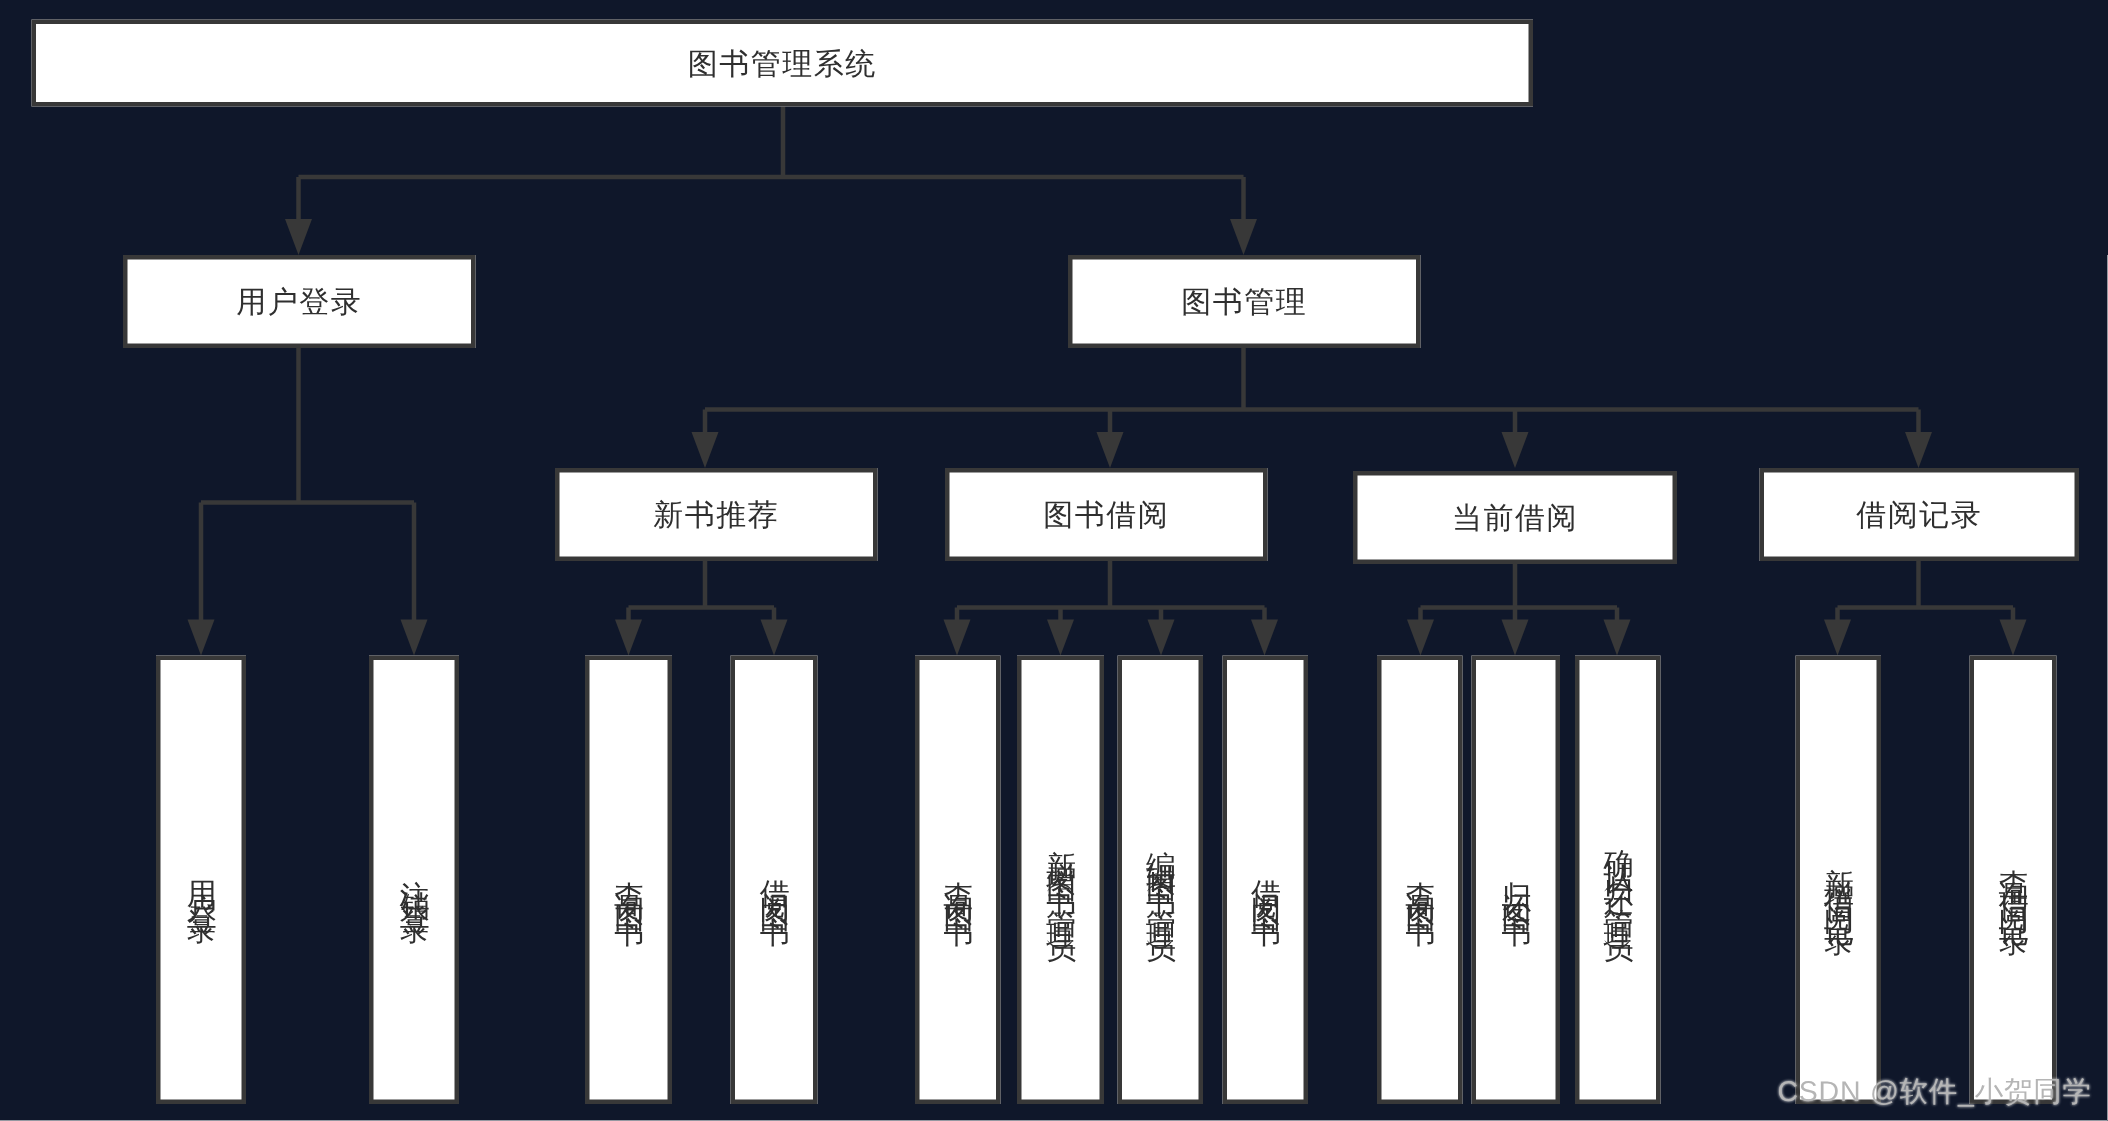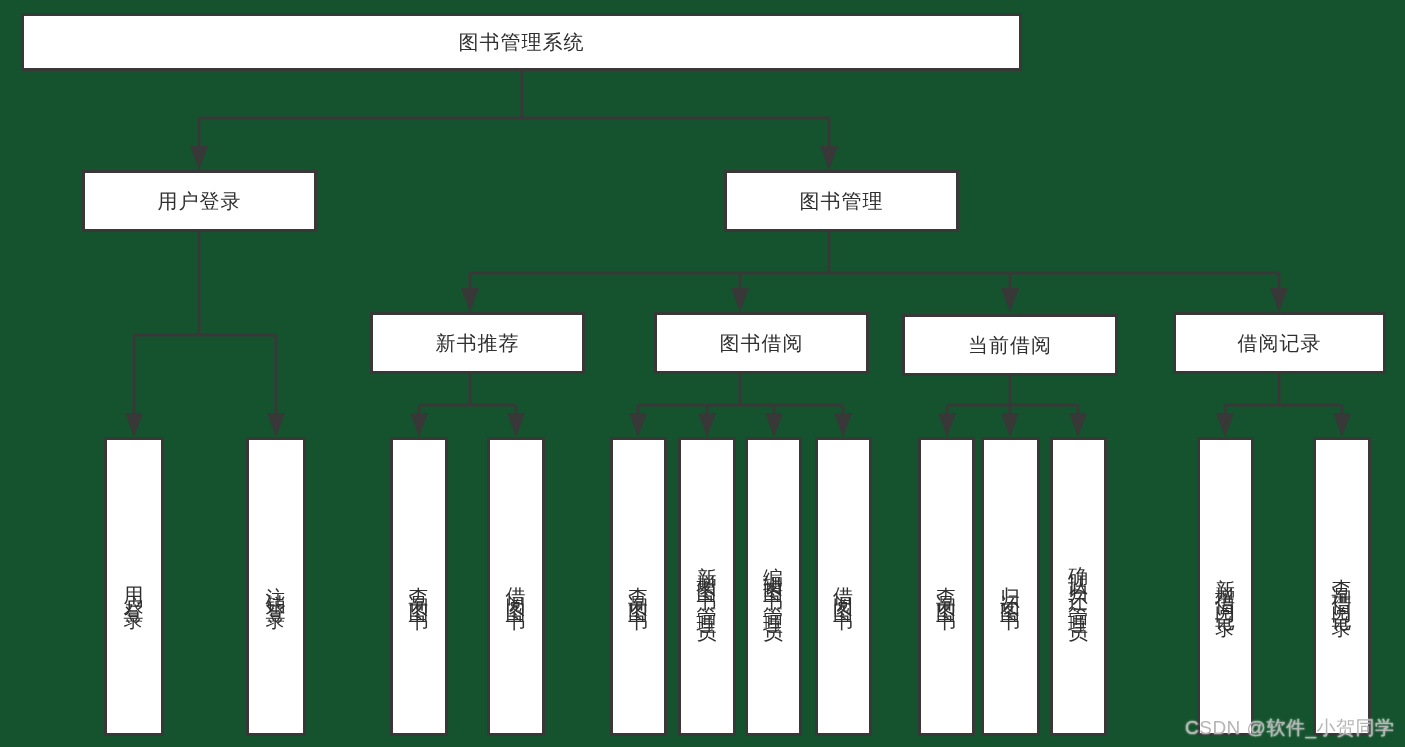"图书管理系统" #canvas { background: #14532d -> #0f172a }
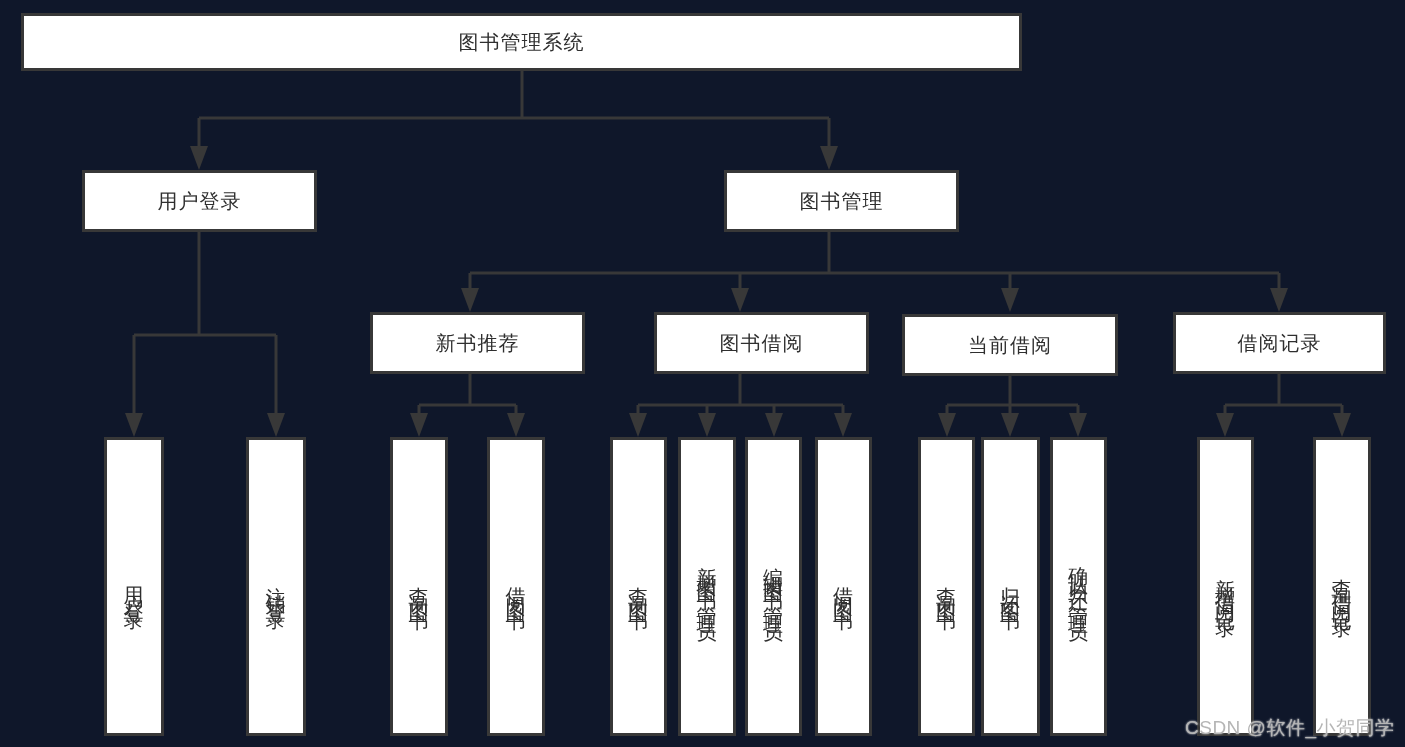"图书管理" div.node { margin-left: 12px -> none }
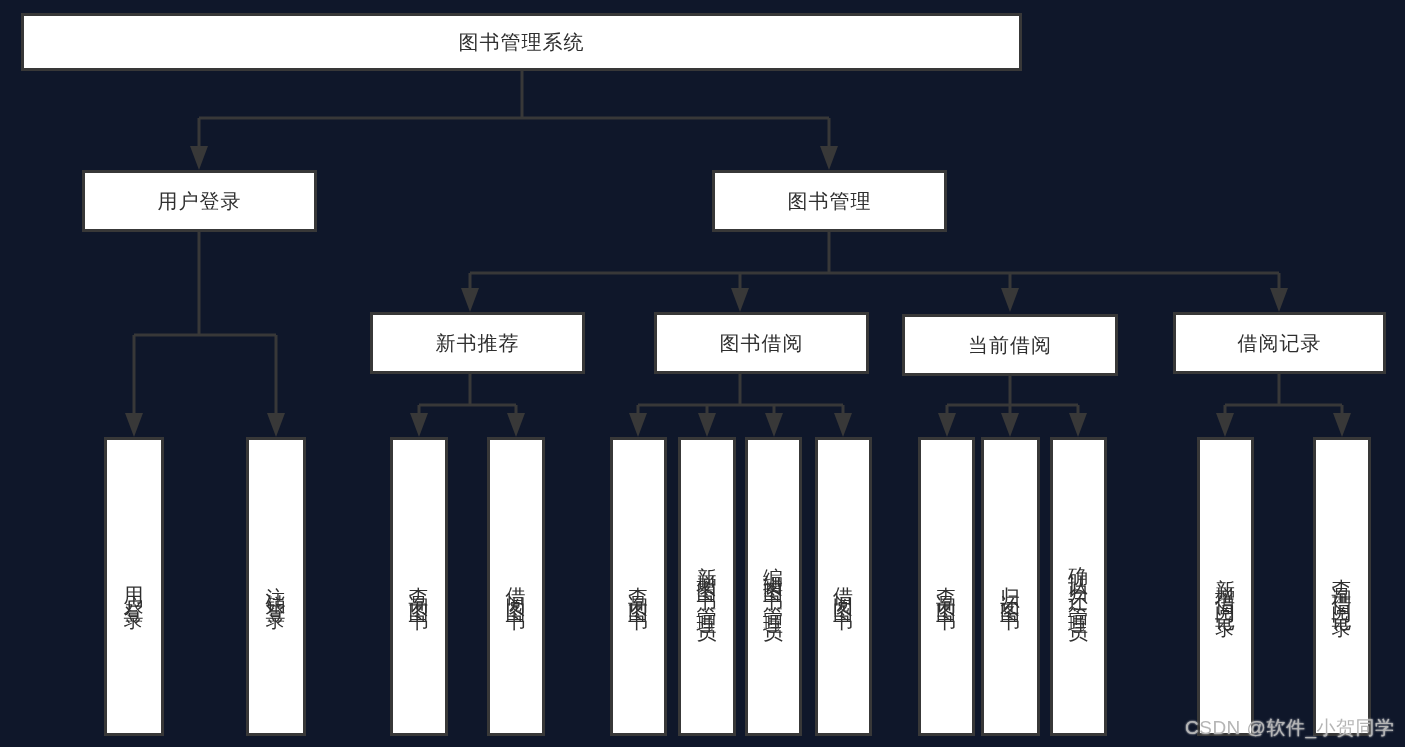"图书借阅" div.node { left: 654px -> 630px }
